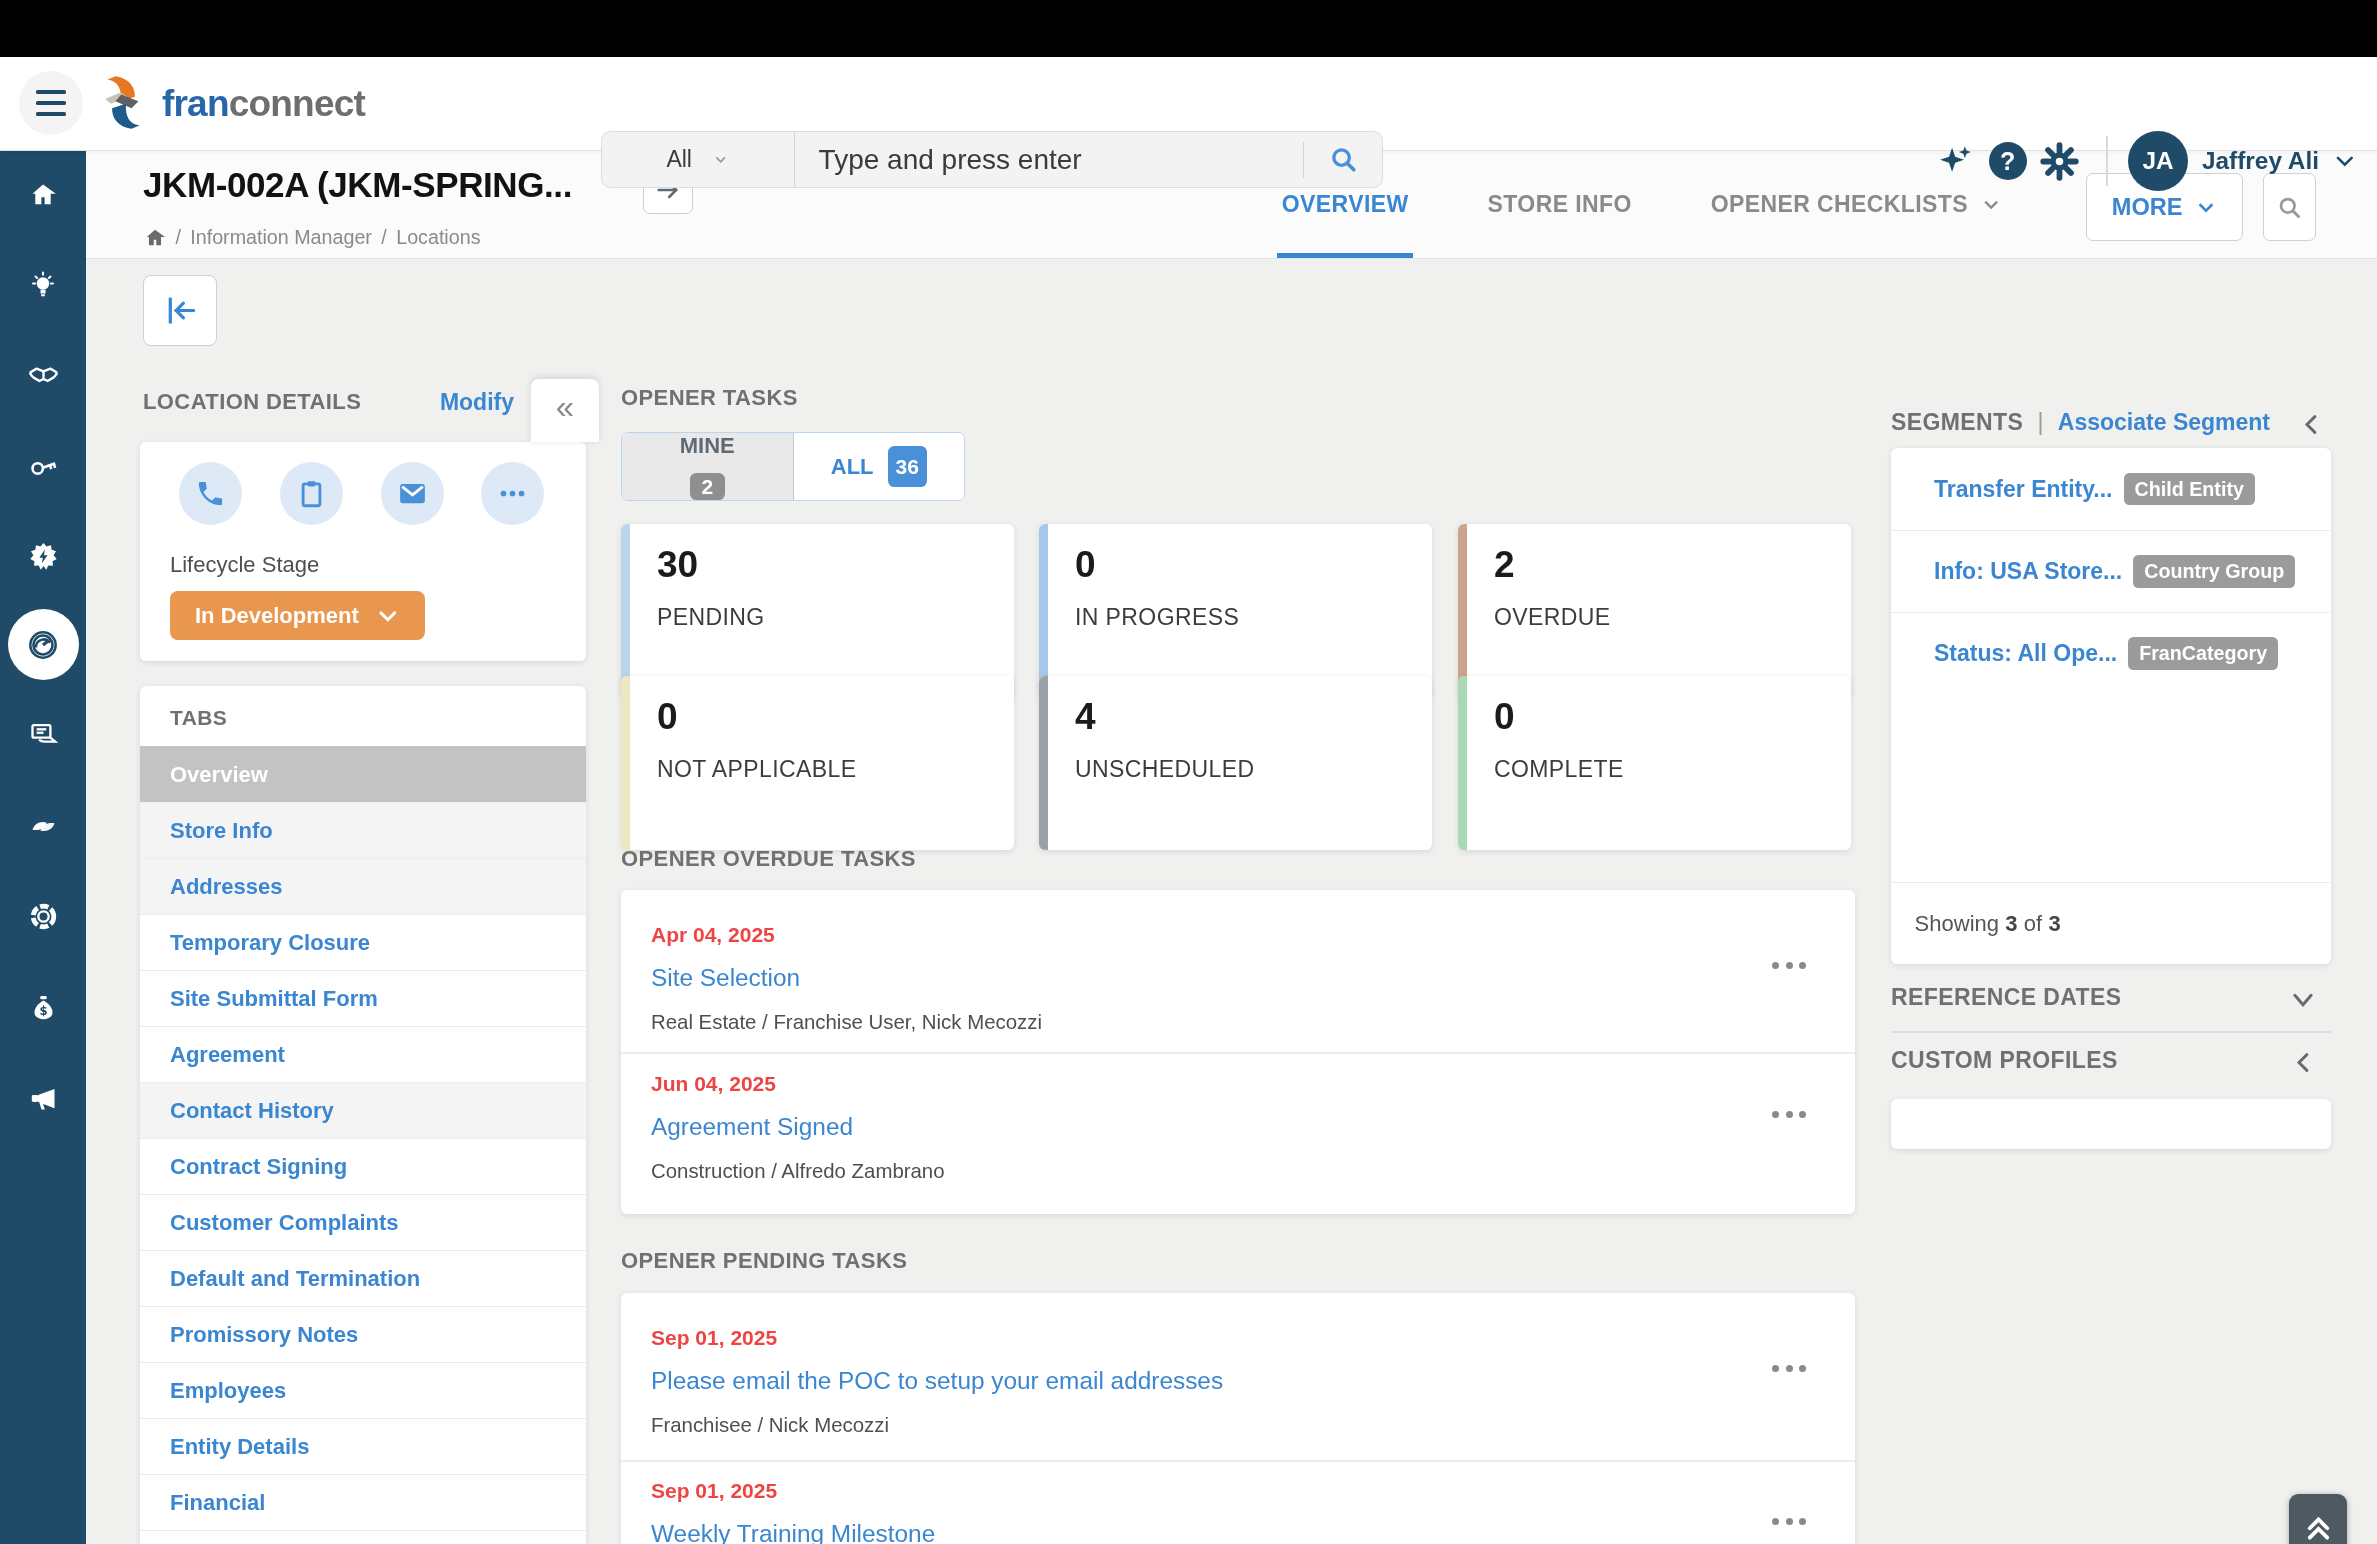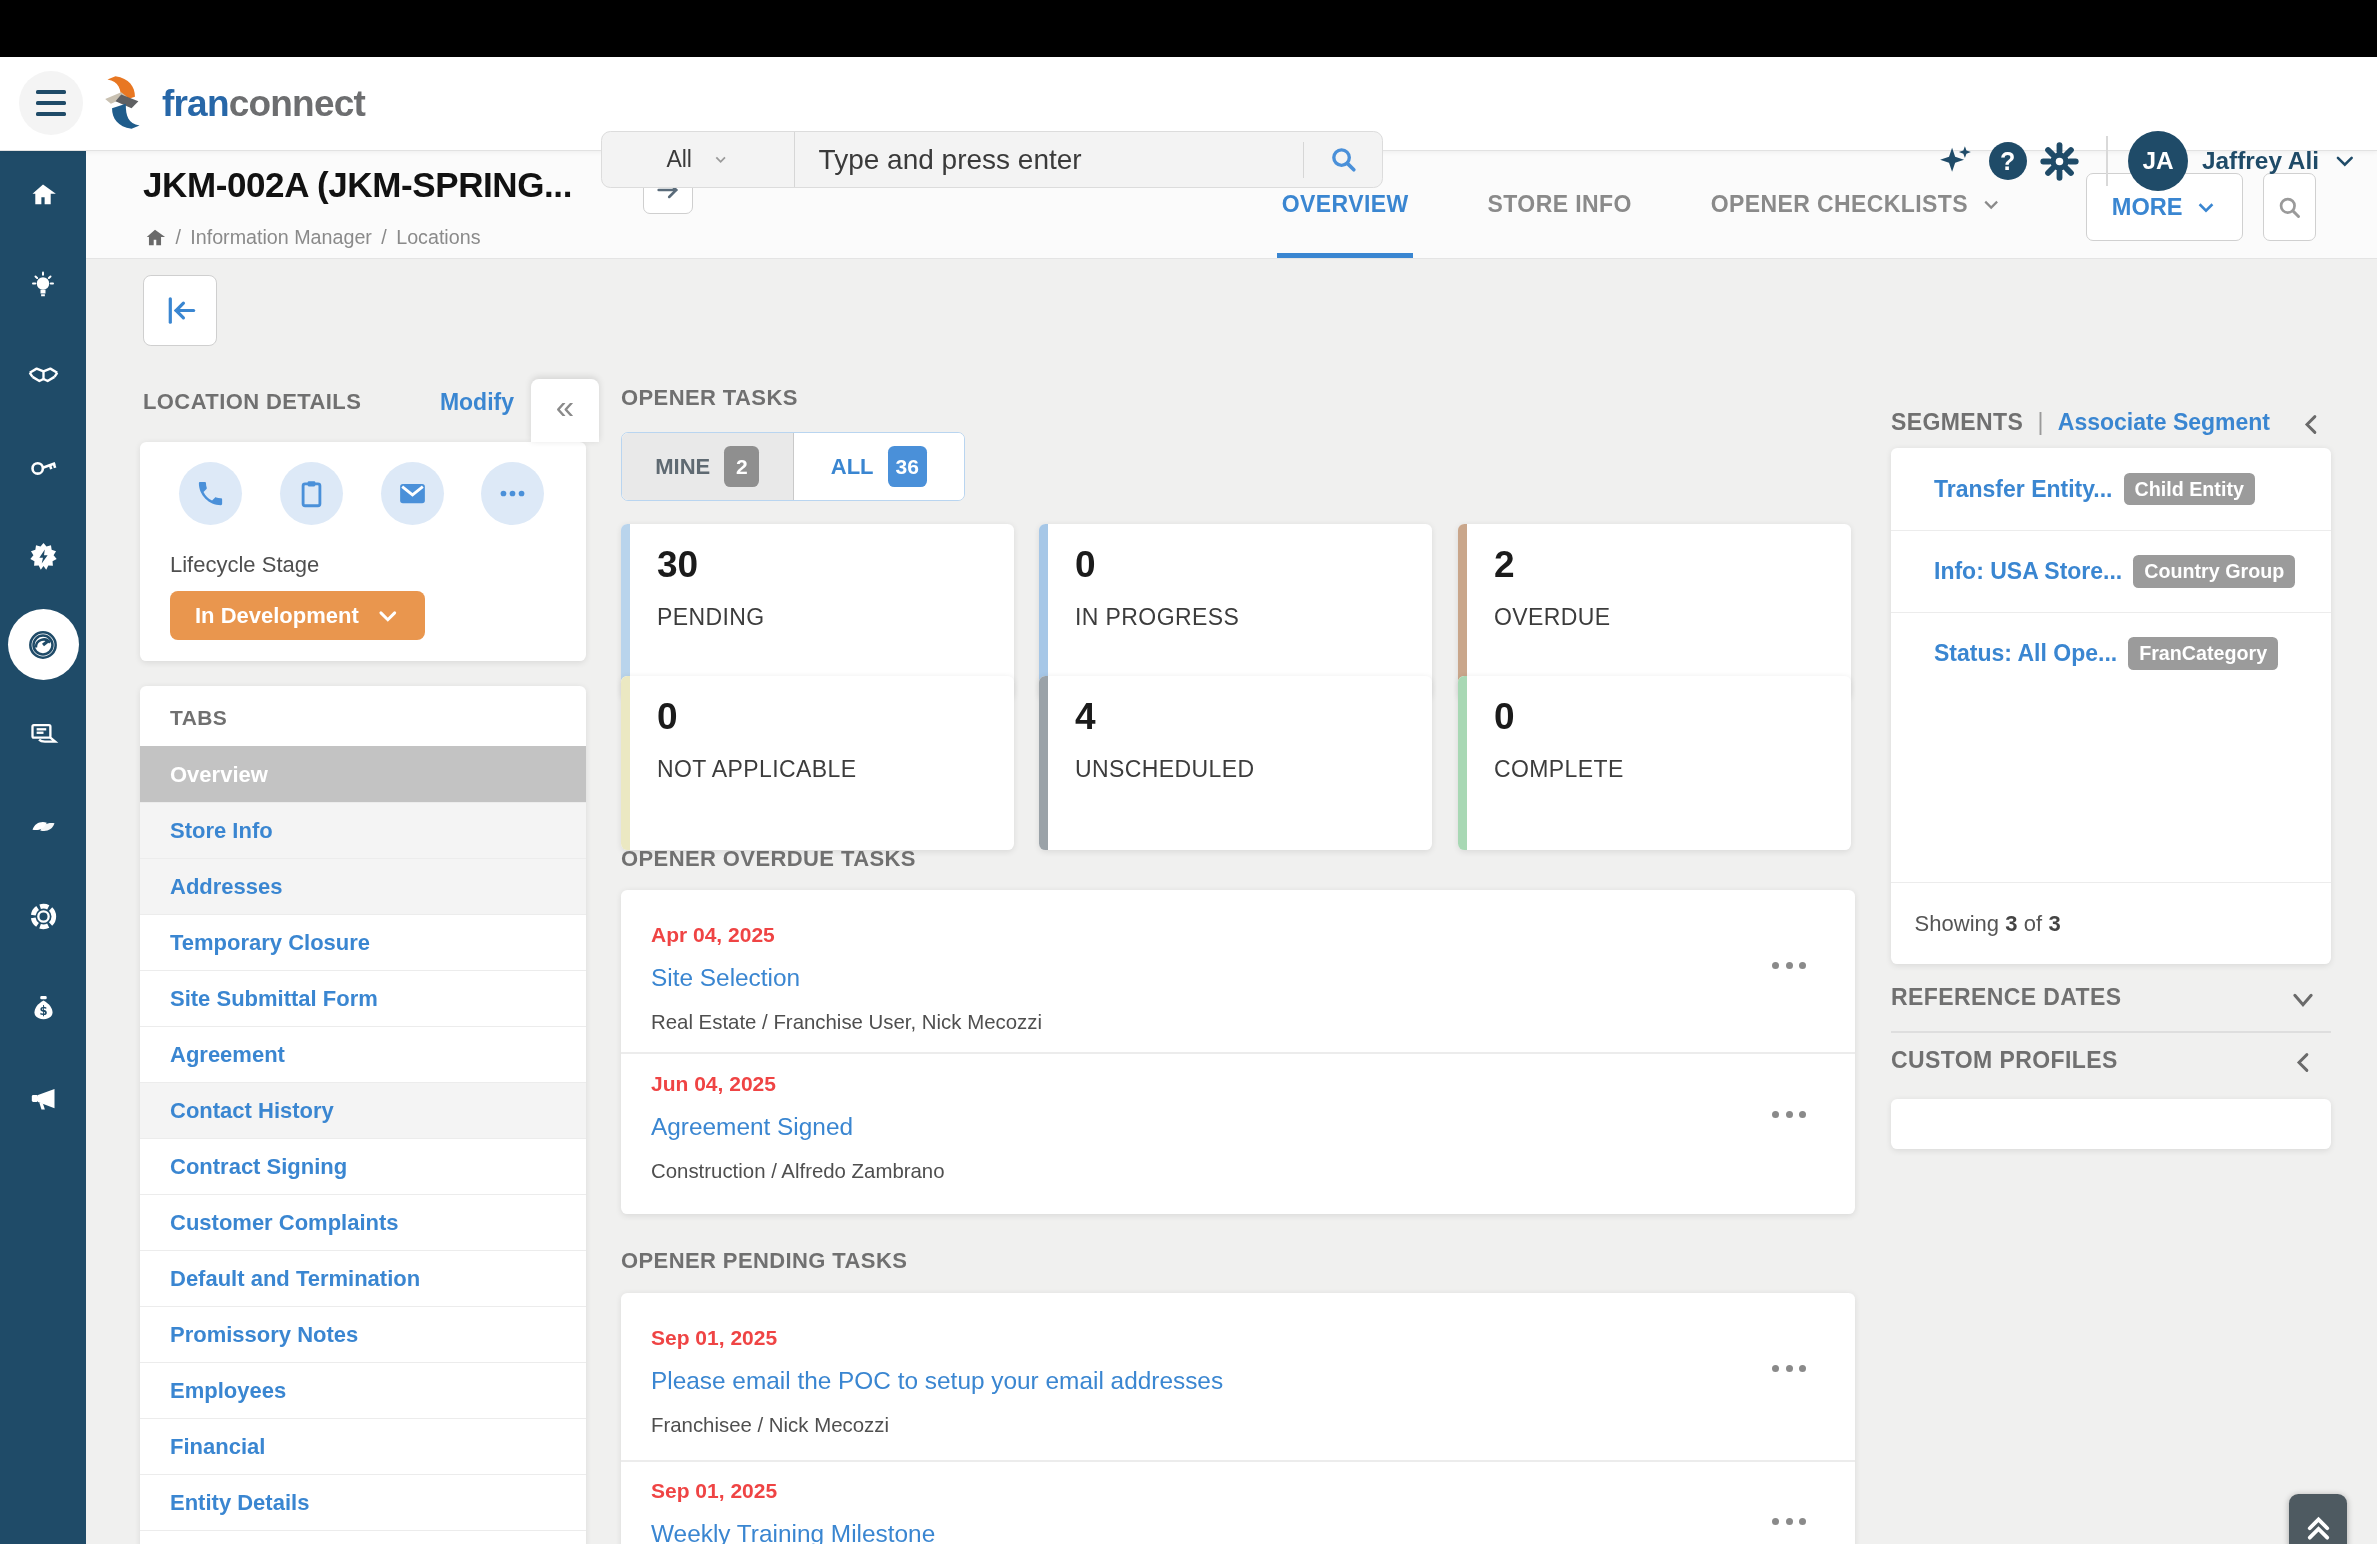"MINE" .tg.mine { flex-direction: none -> column }
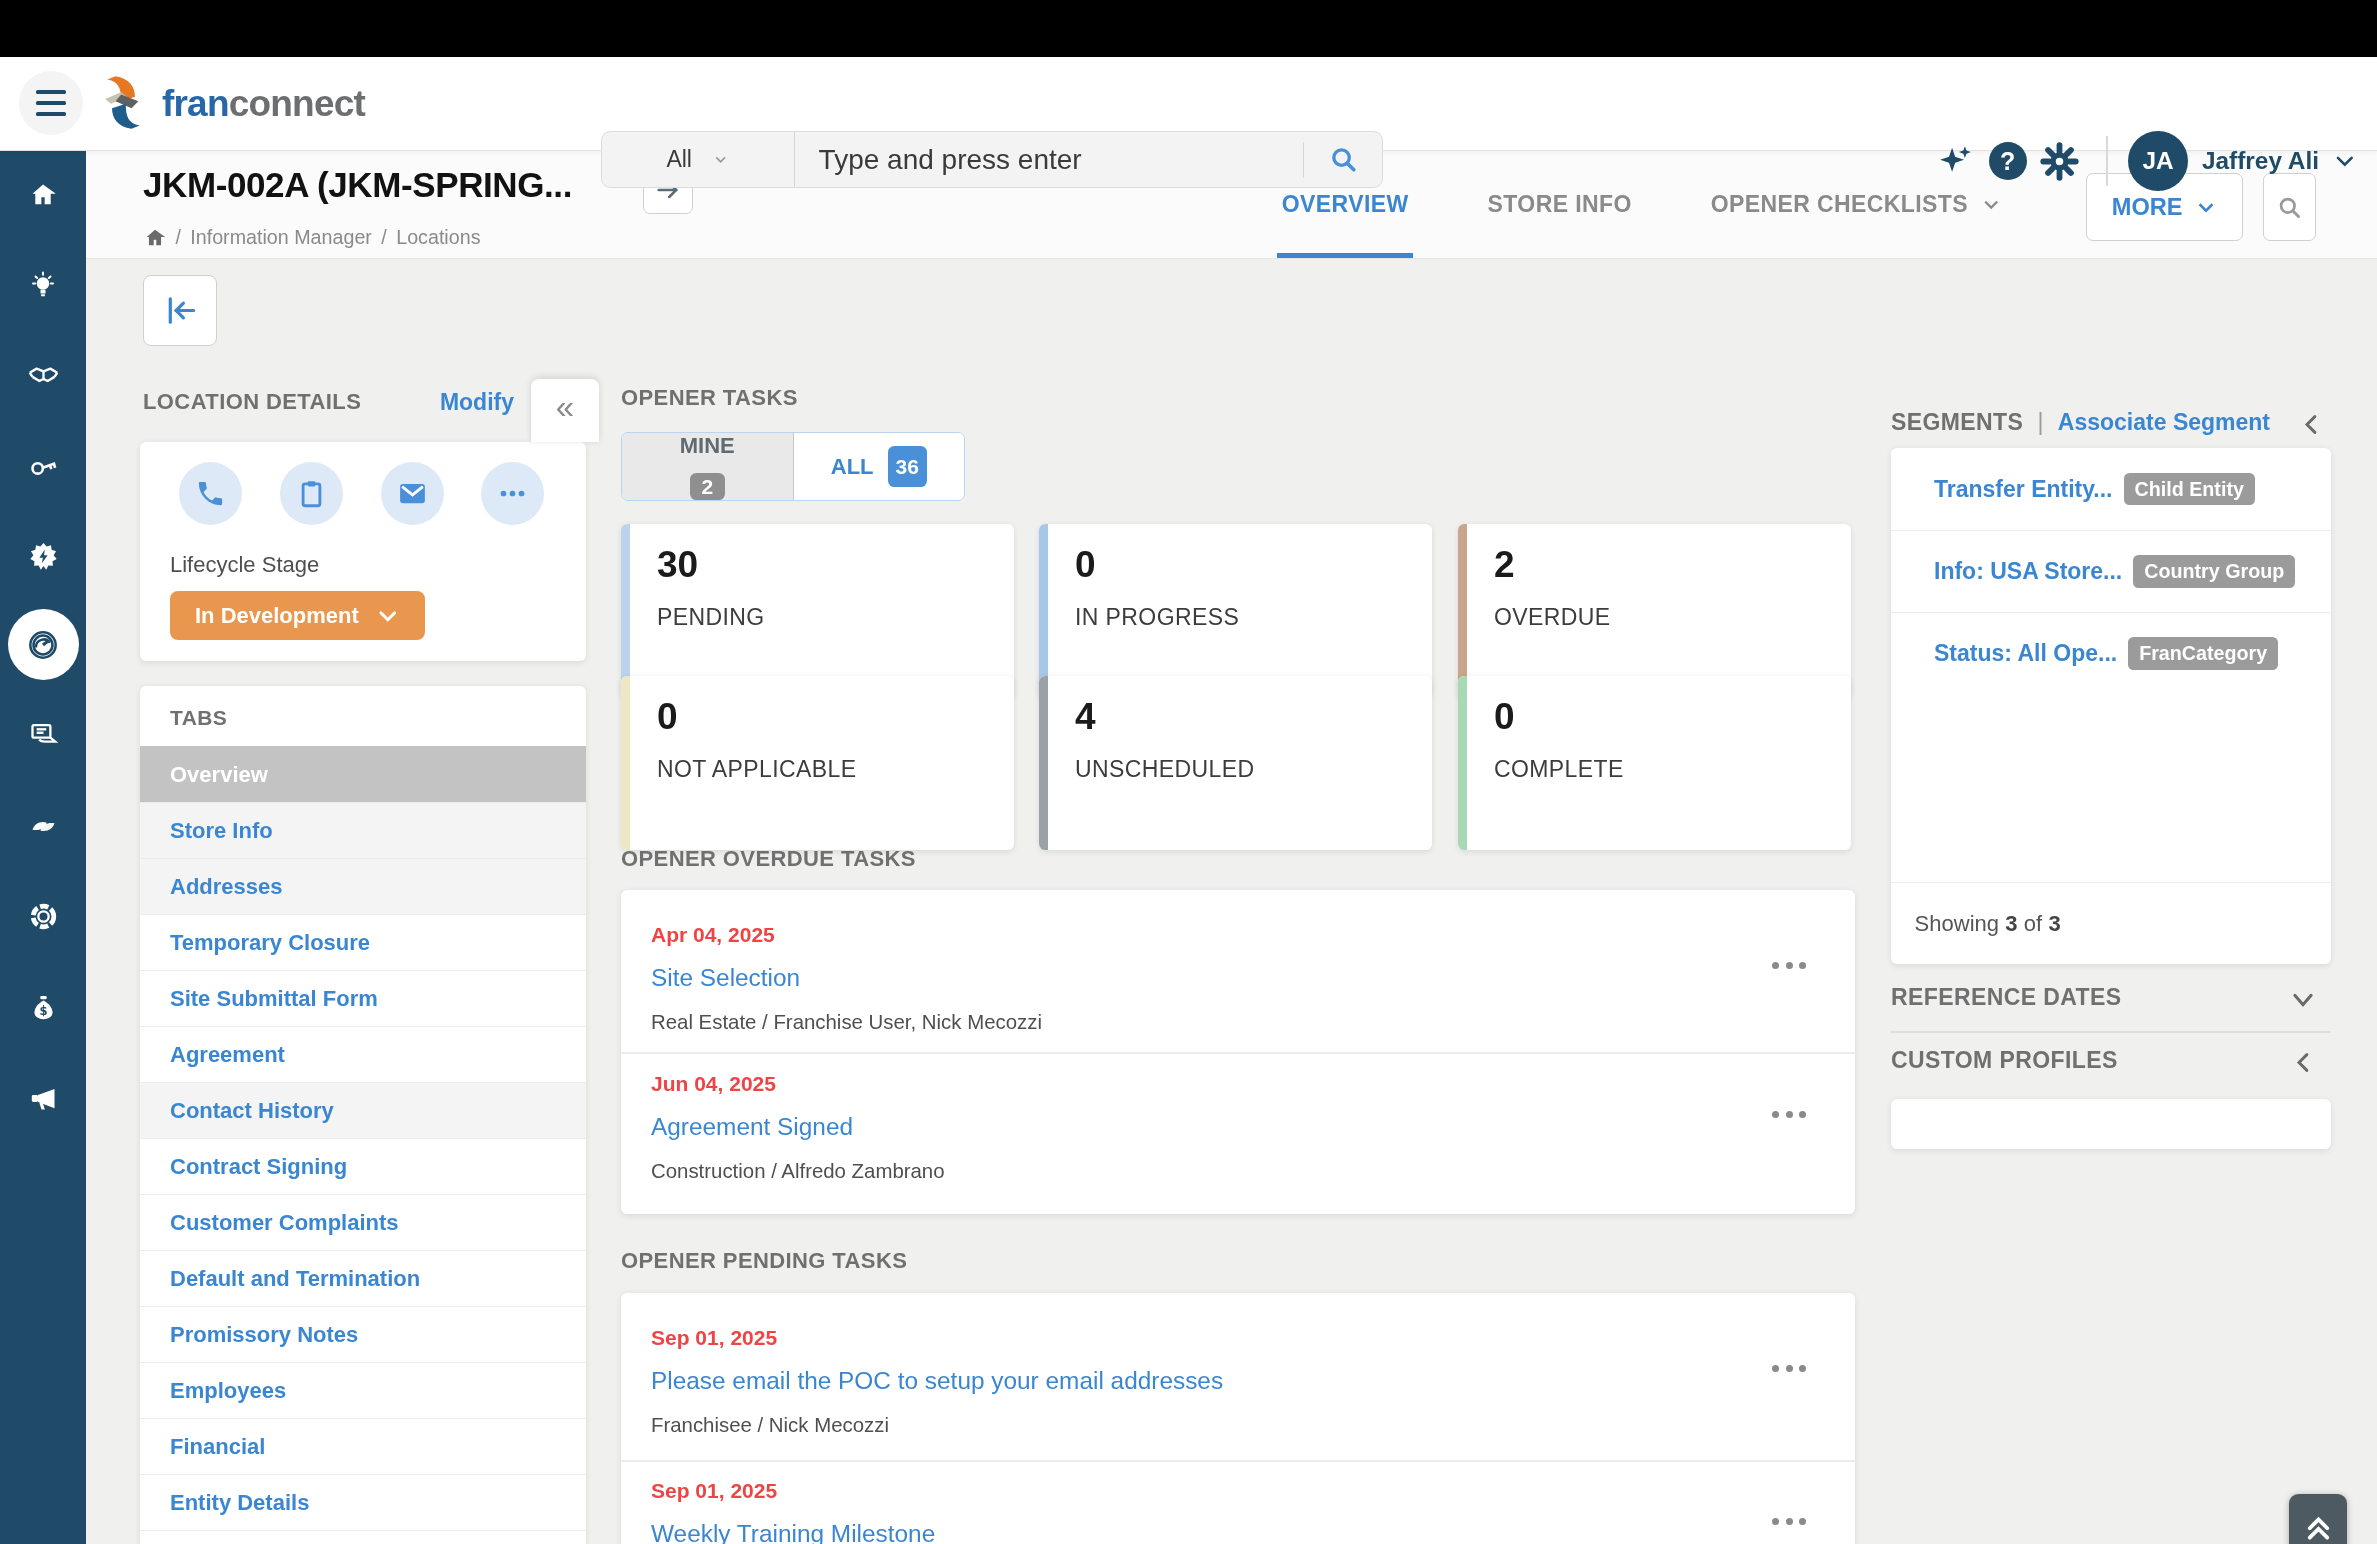"Financial" div.trow { order: before "Entity Details" -> after "Entity Details" }
